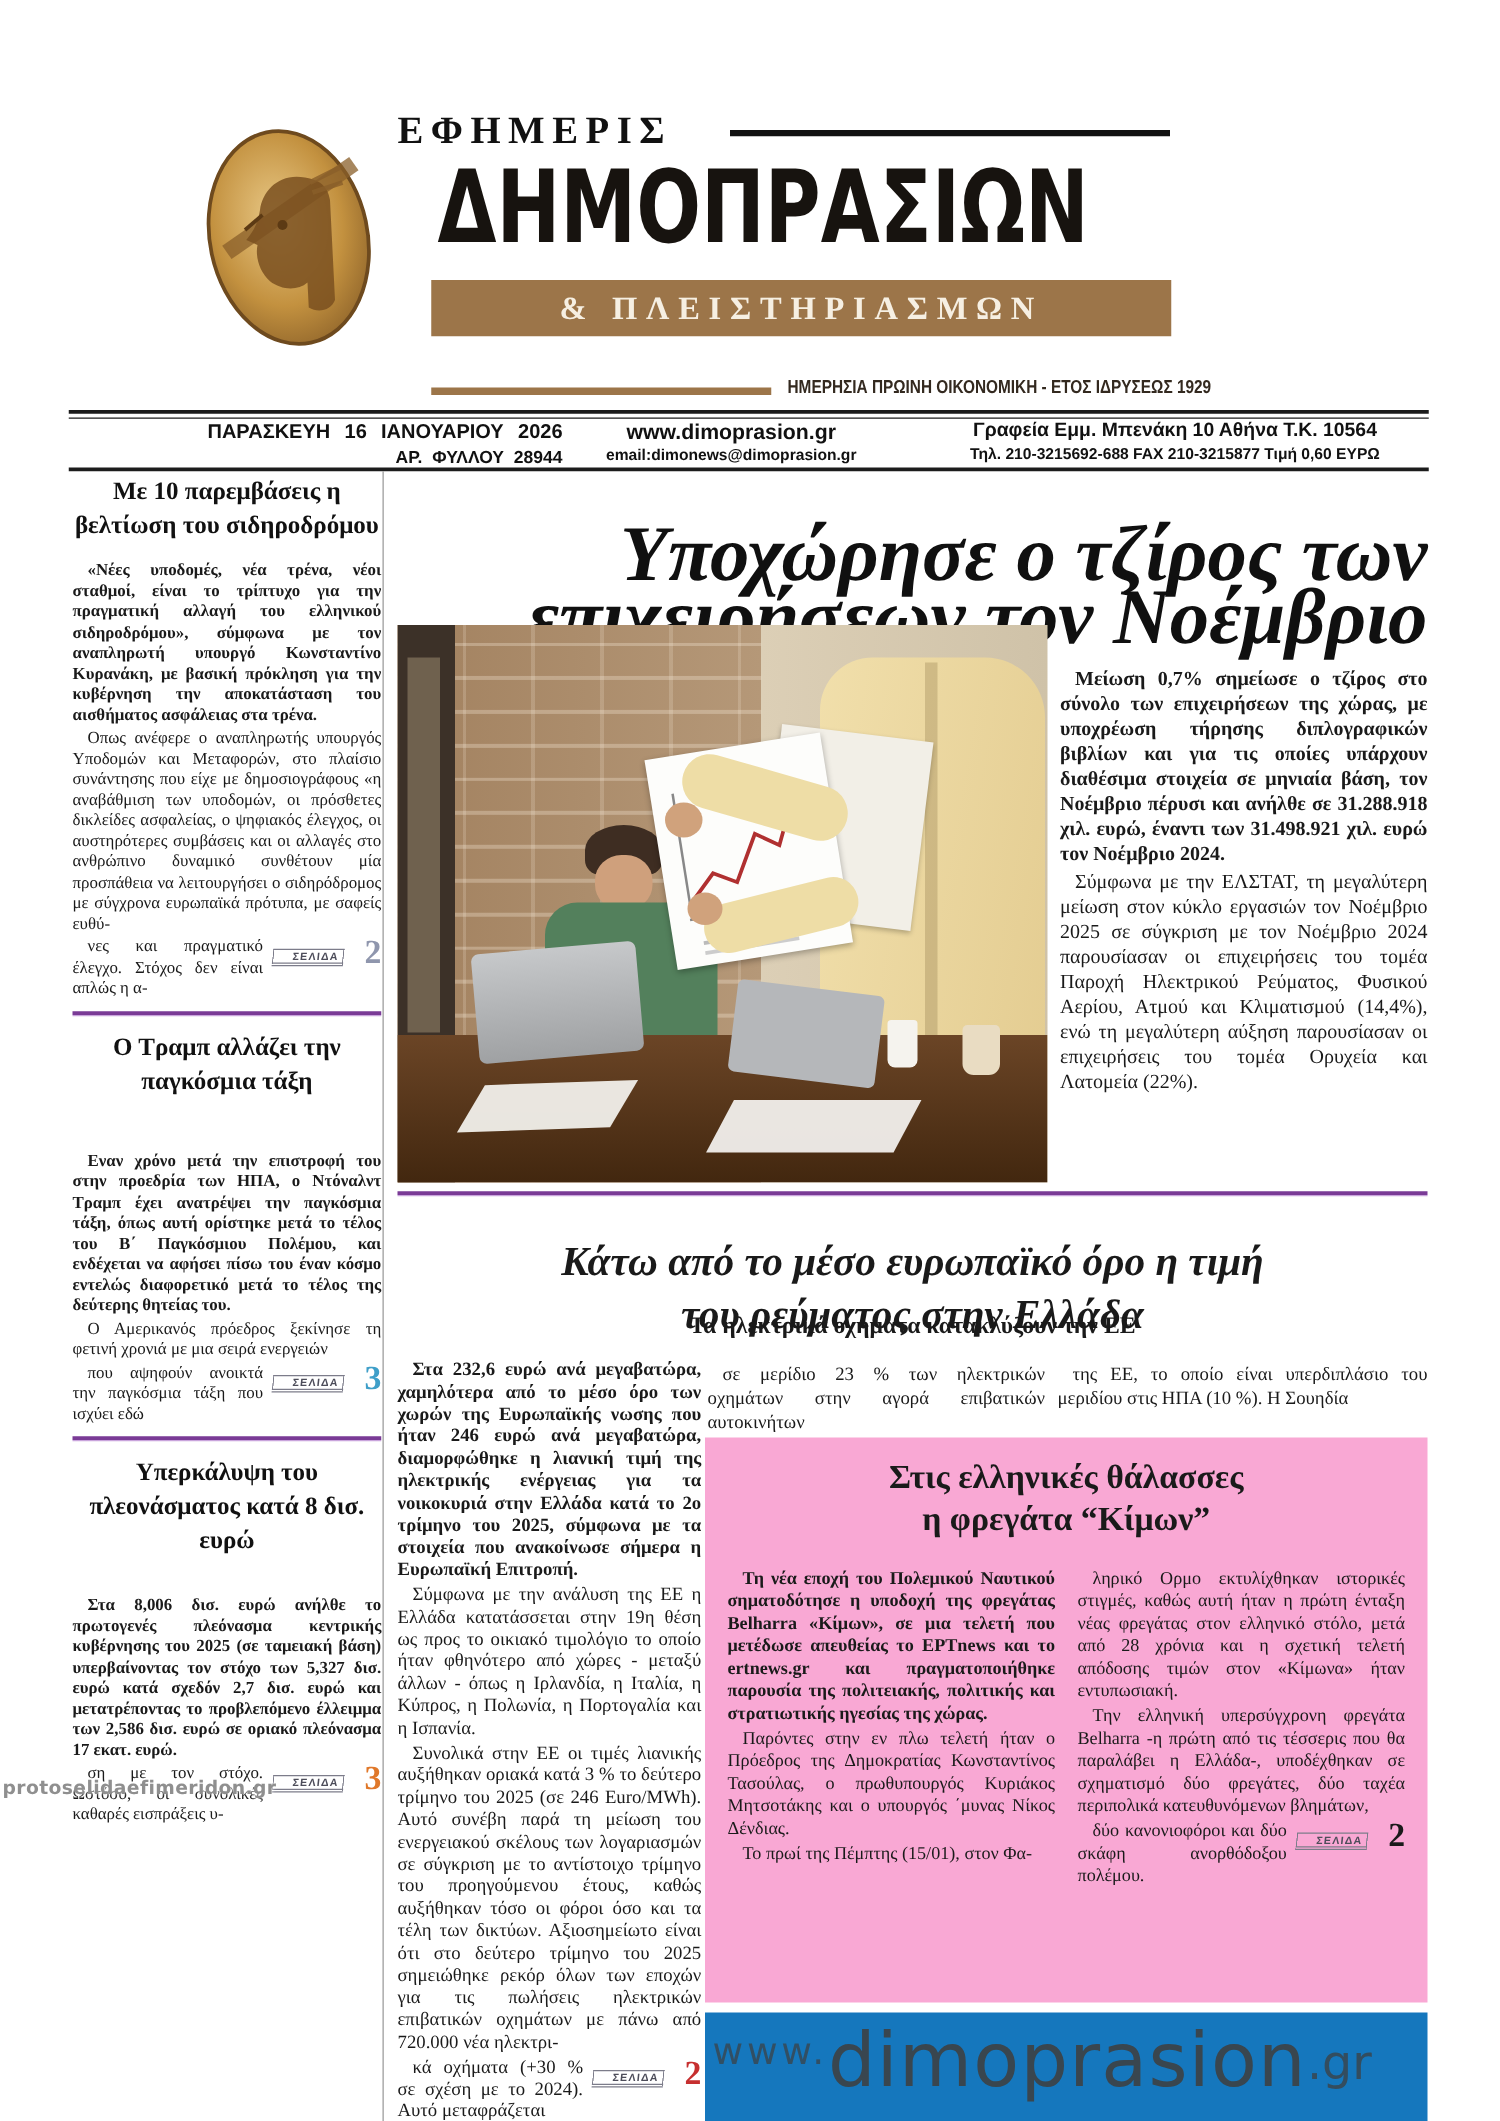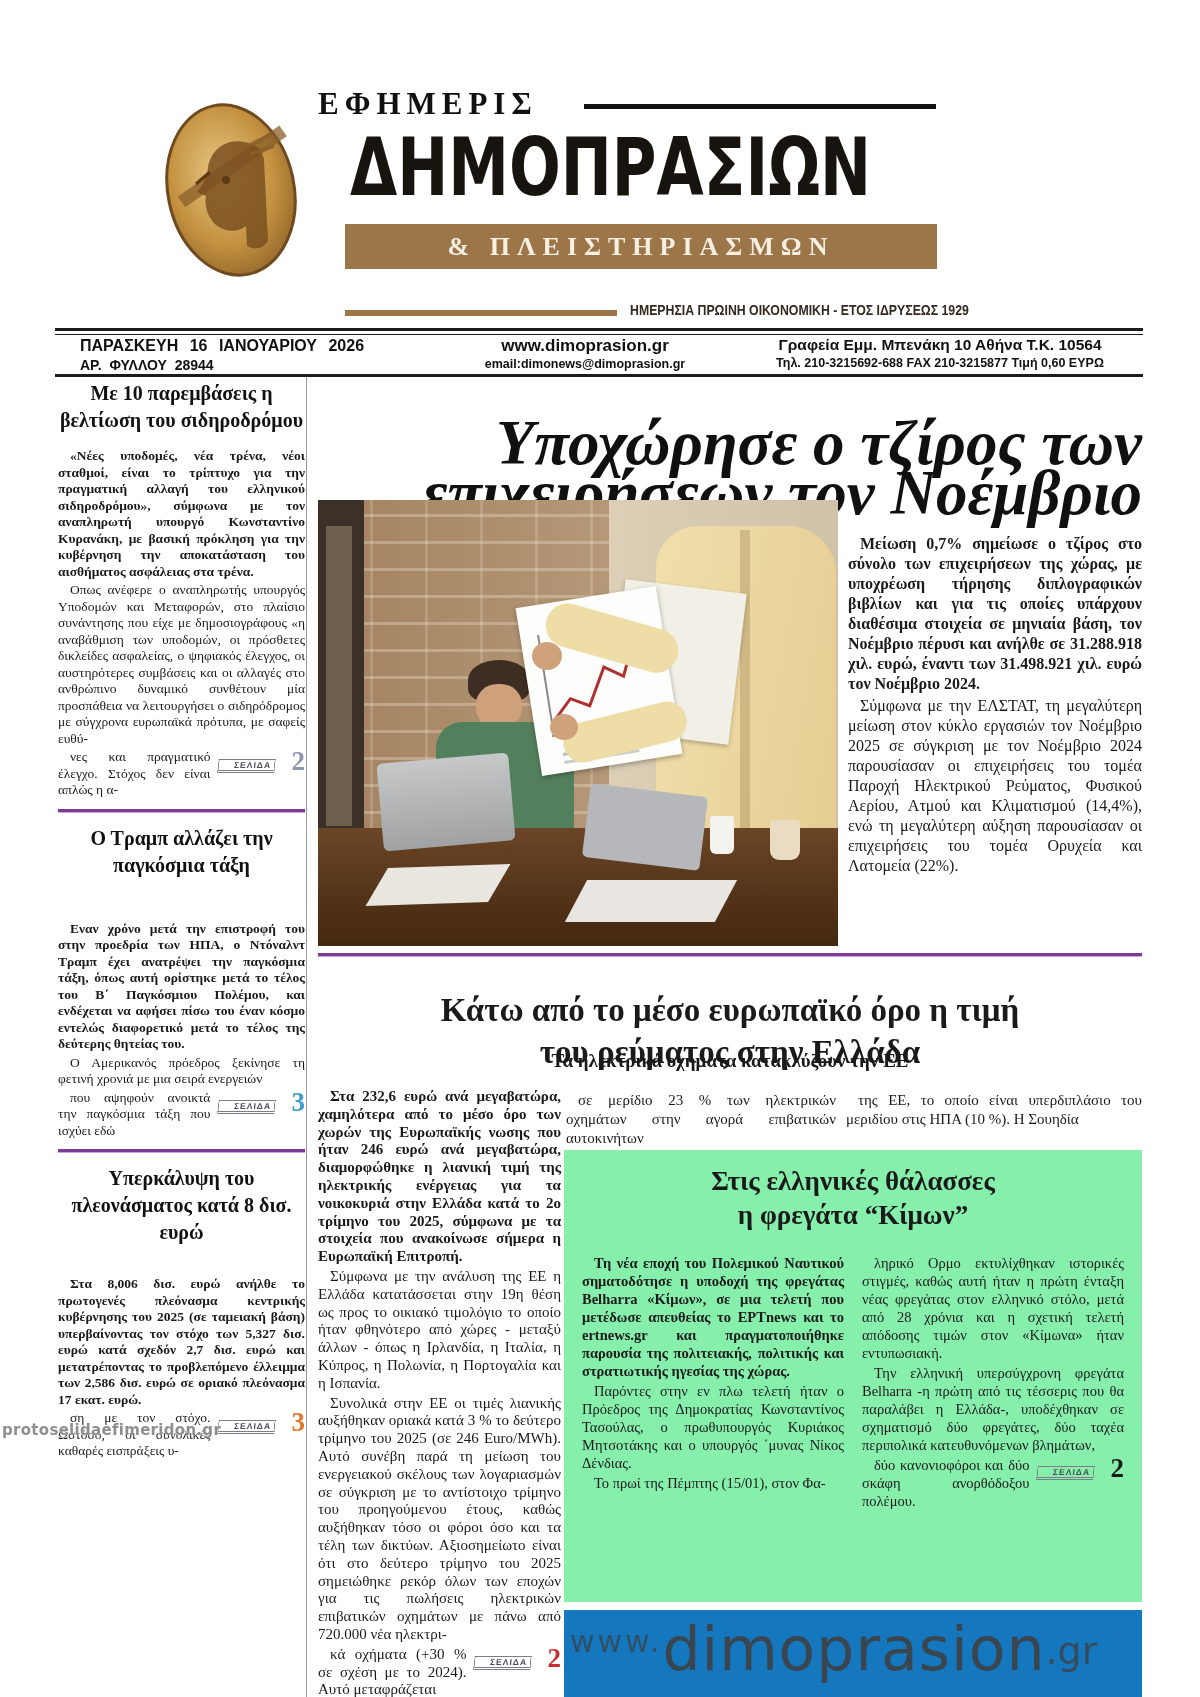"ΠΑΡΑΣΚΕΥΗ 16 ΙΑΝΟΥΑΡΙΟΥ 2026" .ib-left { text-align: left -> right }
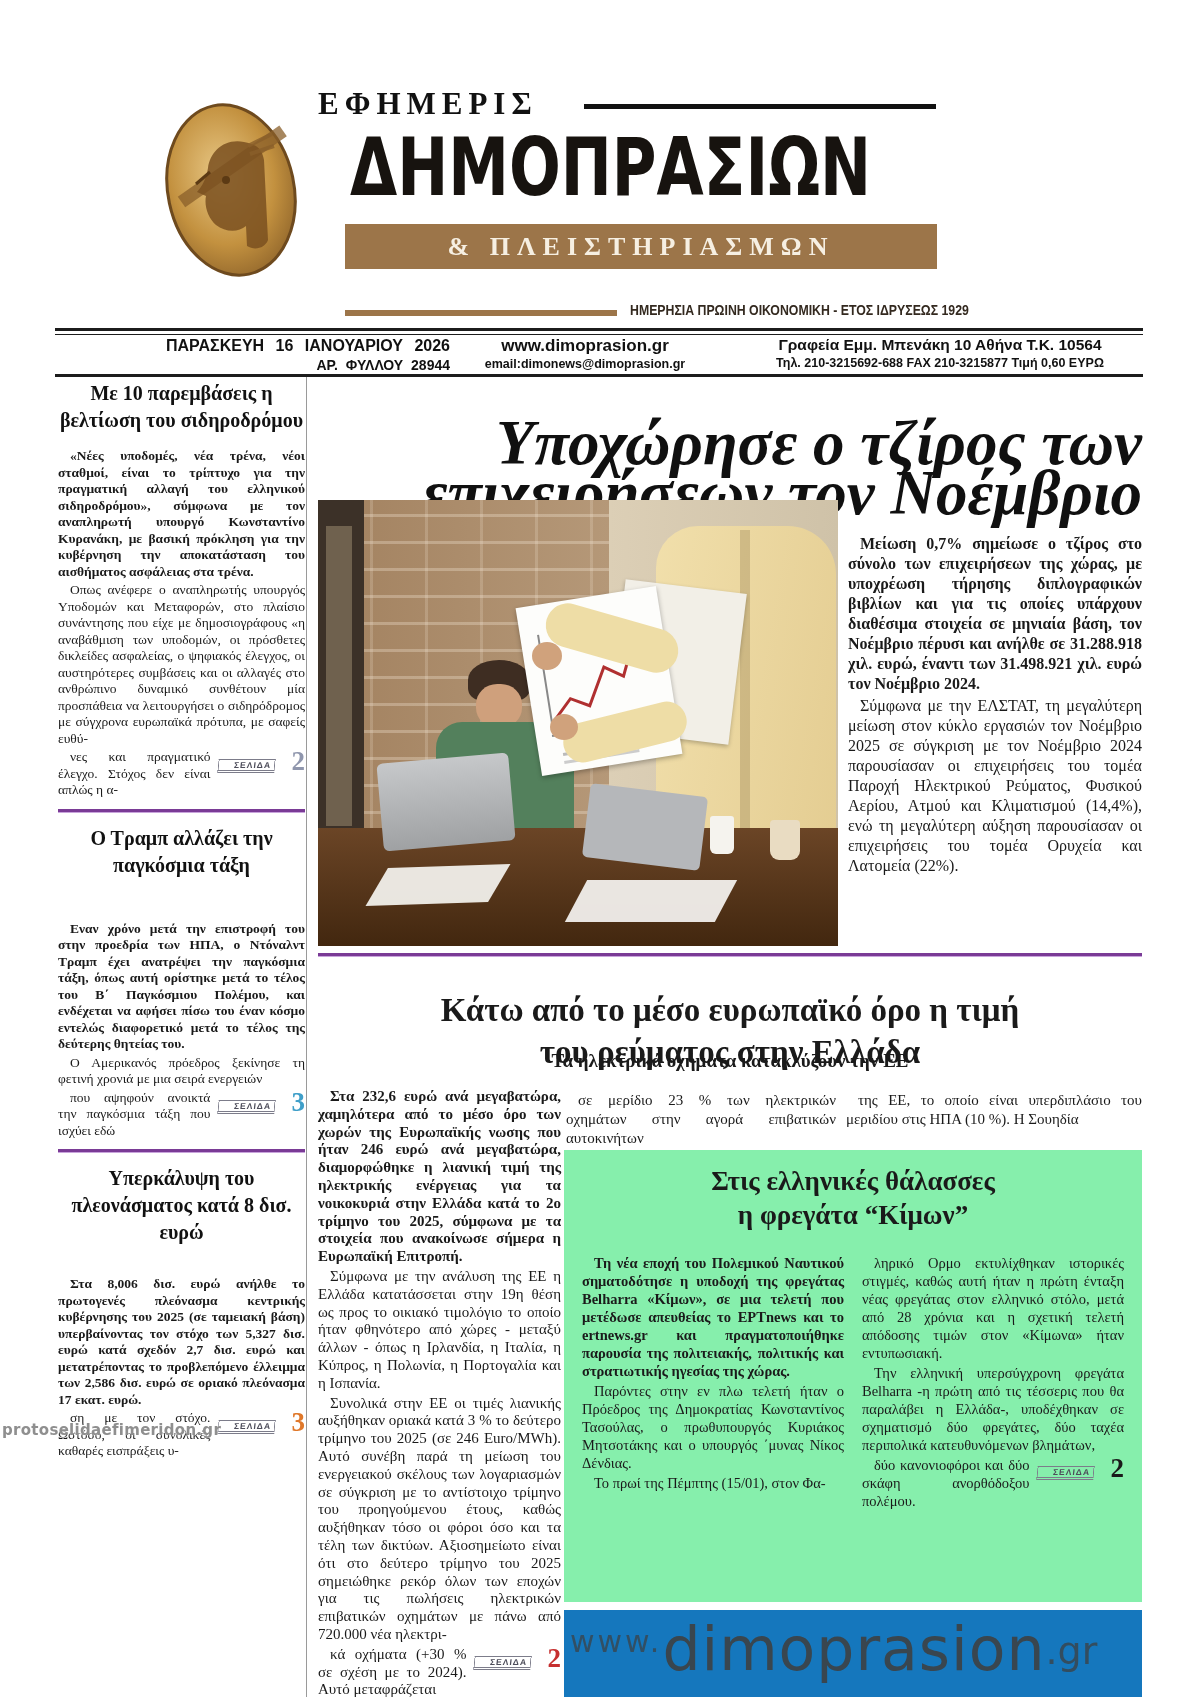"Κάτω από το μέσο ευρωπαϊκό" .h2 { font-style: none -> italic }
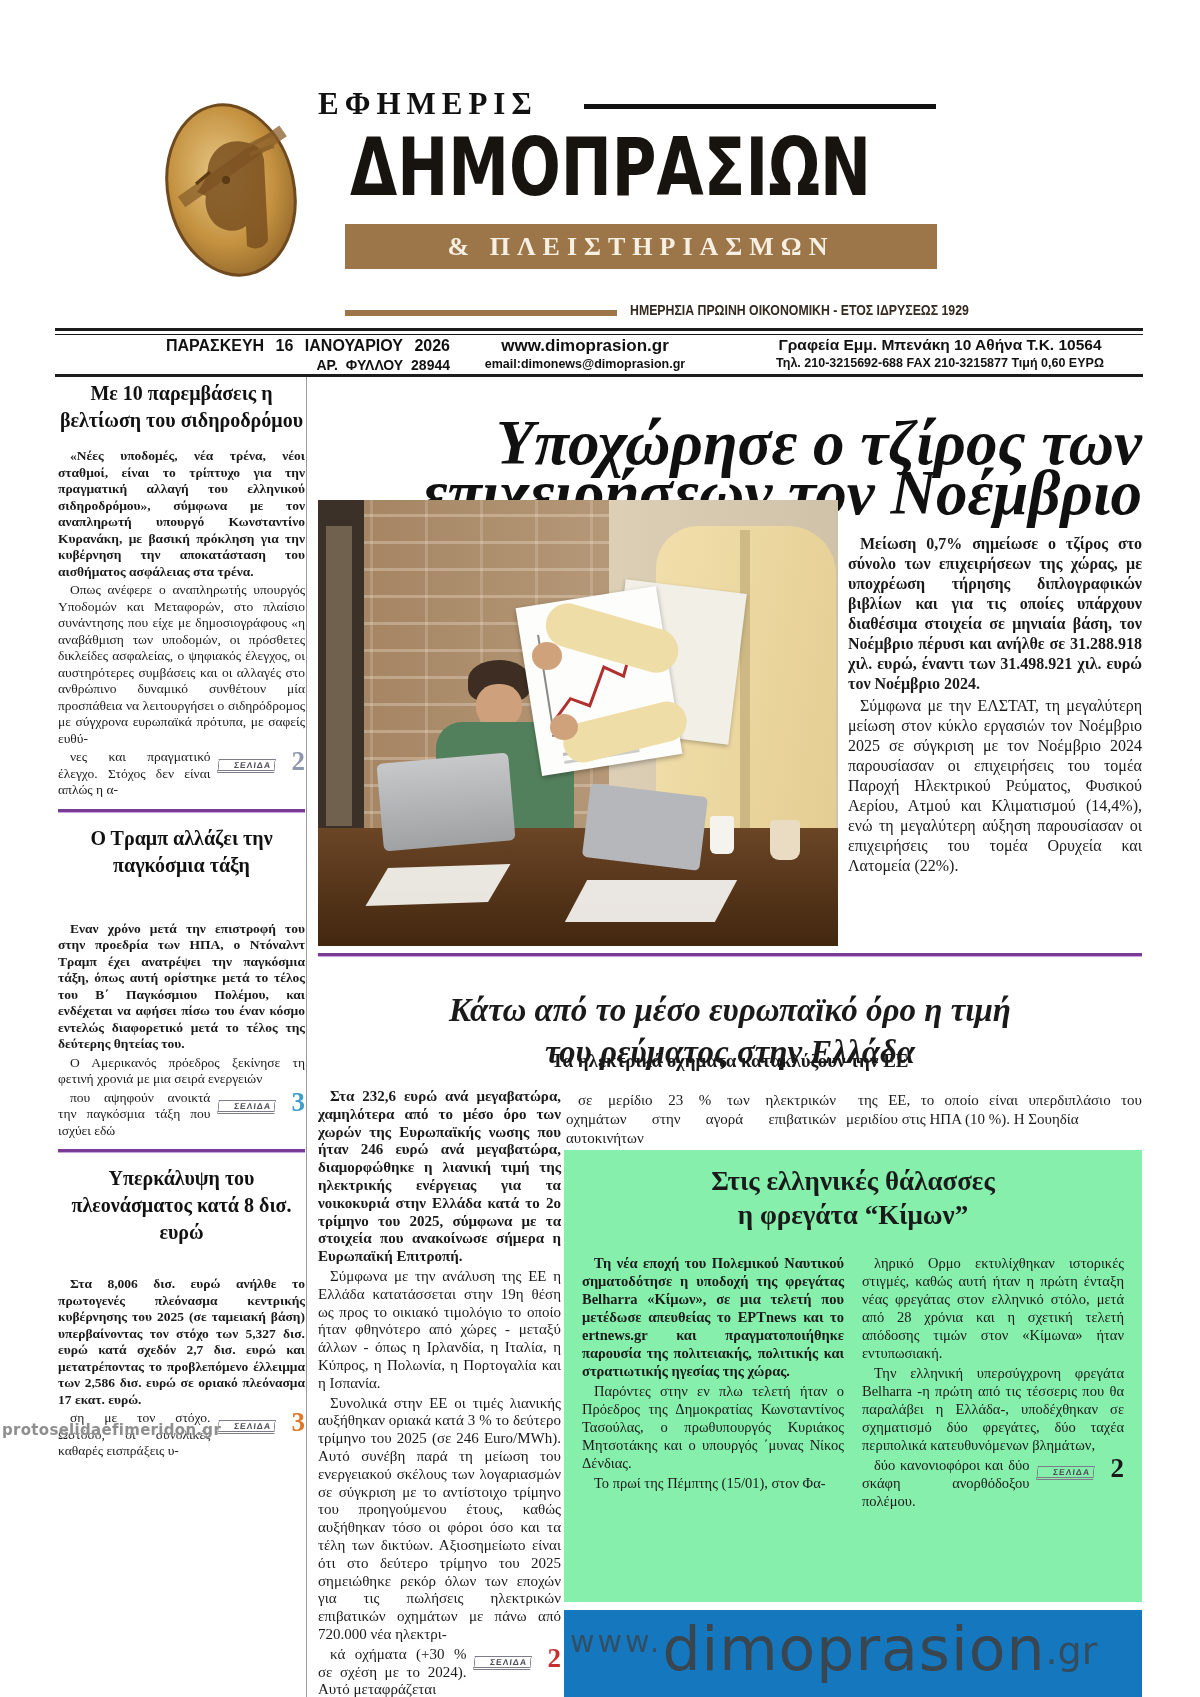"Στις ελληνικές θάλασσες" .fbox { background: #86efac -> #f9a8d4 }
